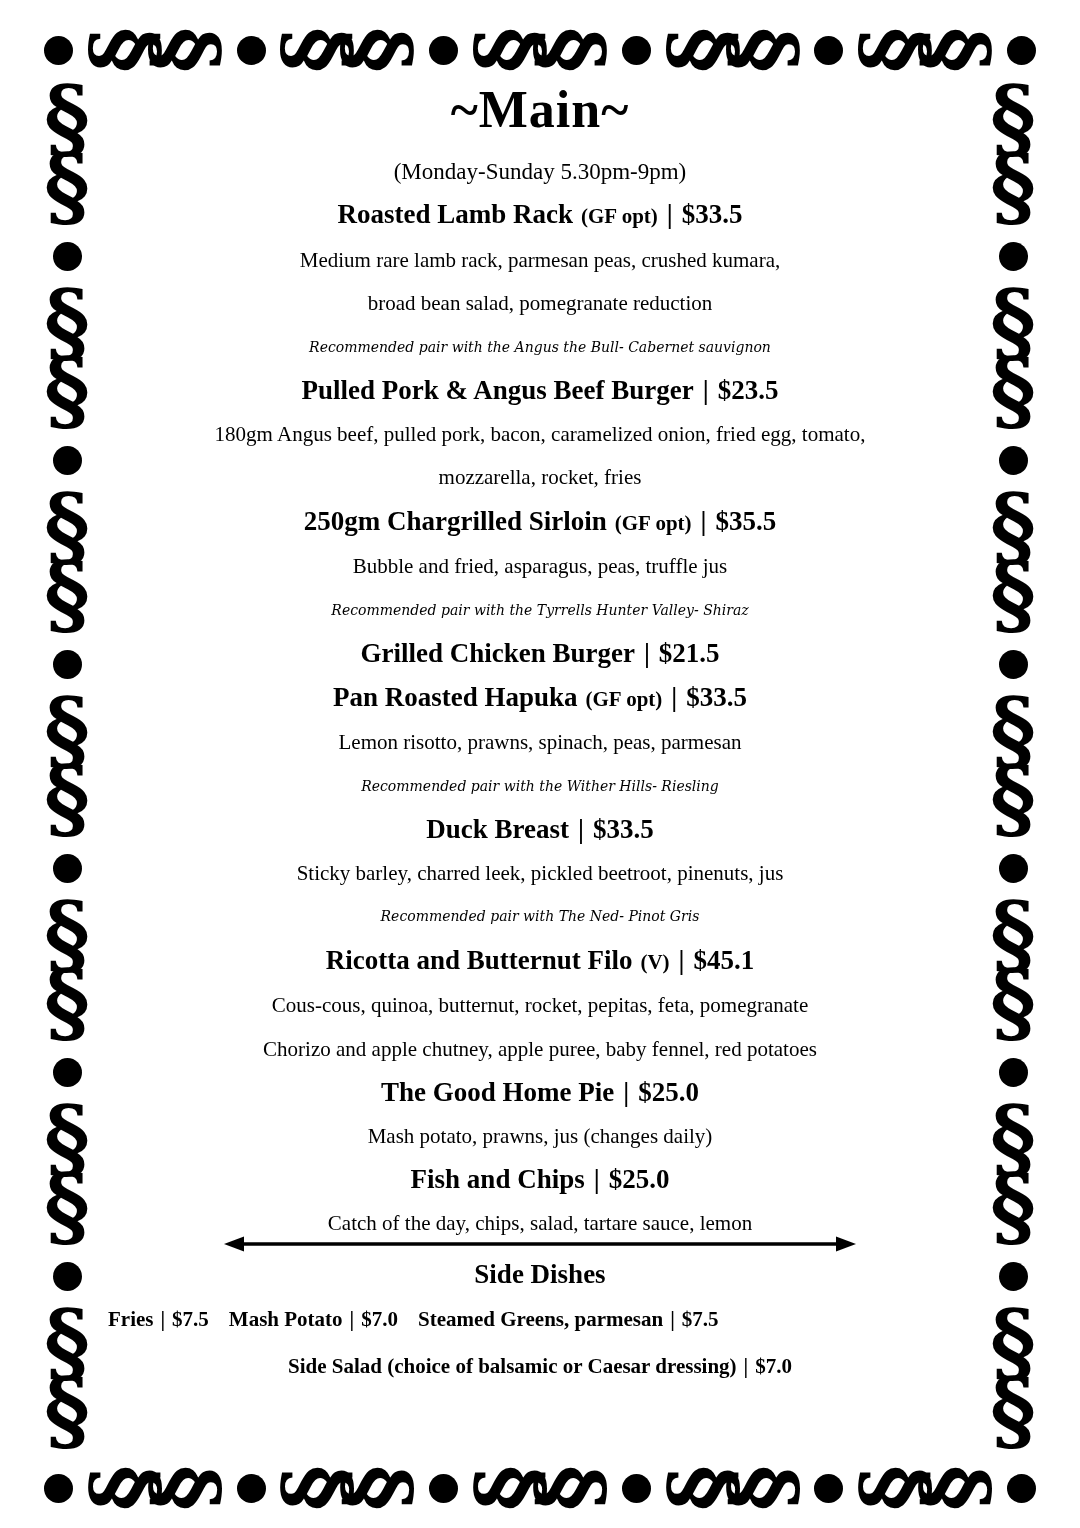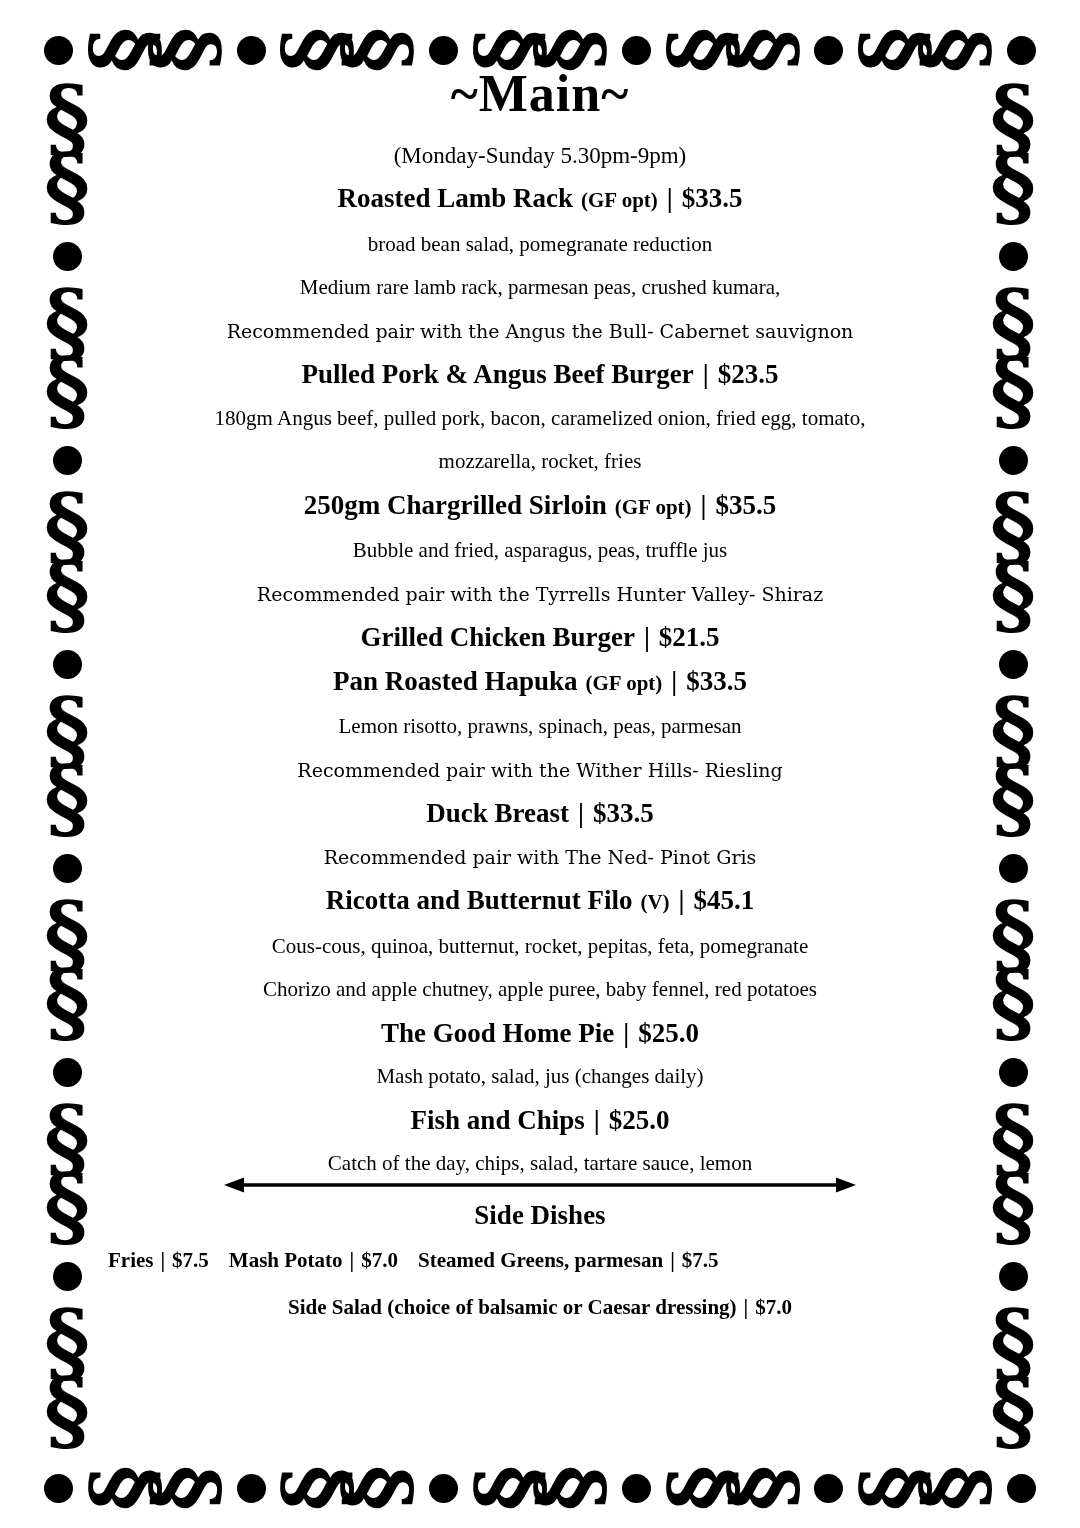"~Main~" .content { top: 62px -> 78px }
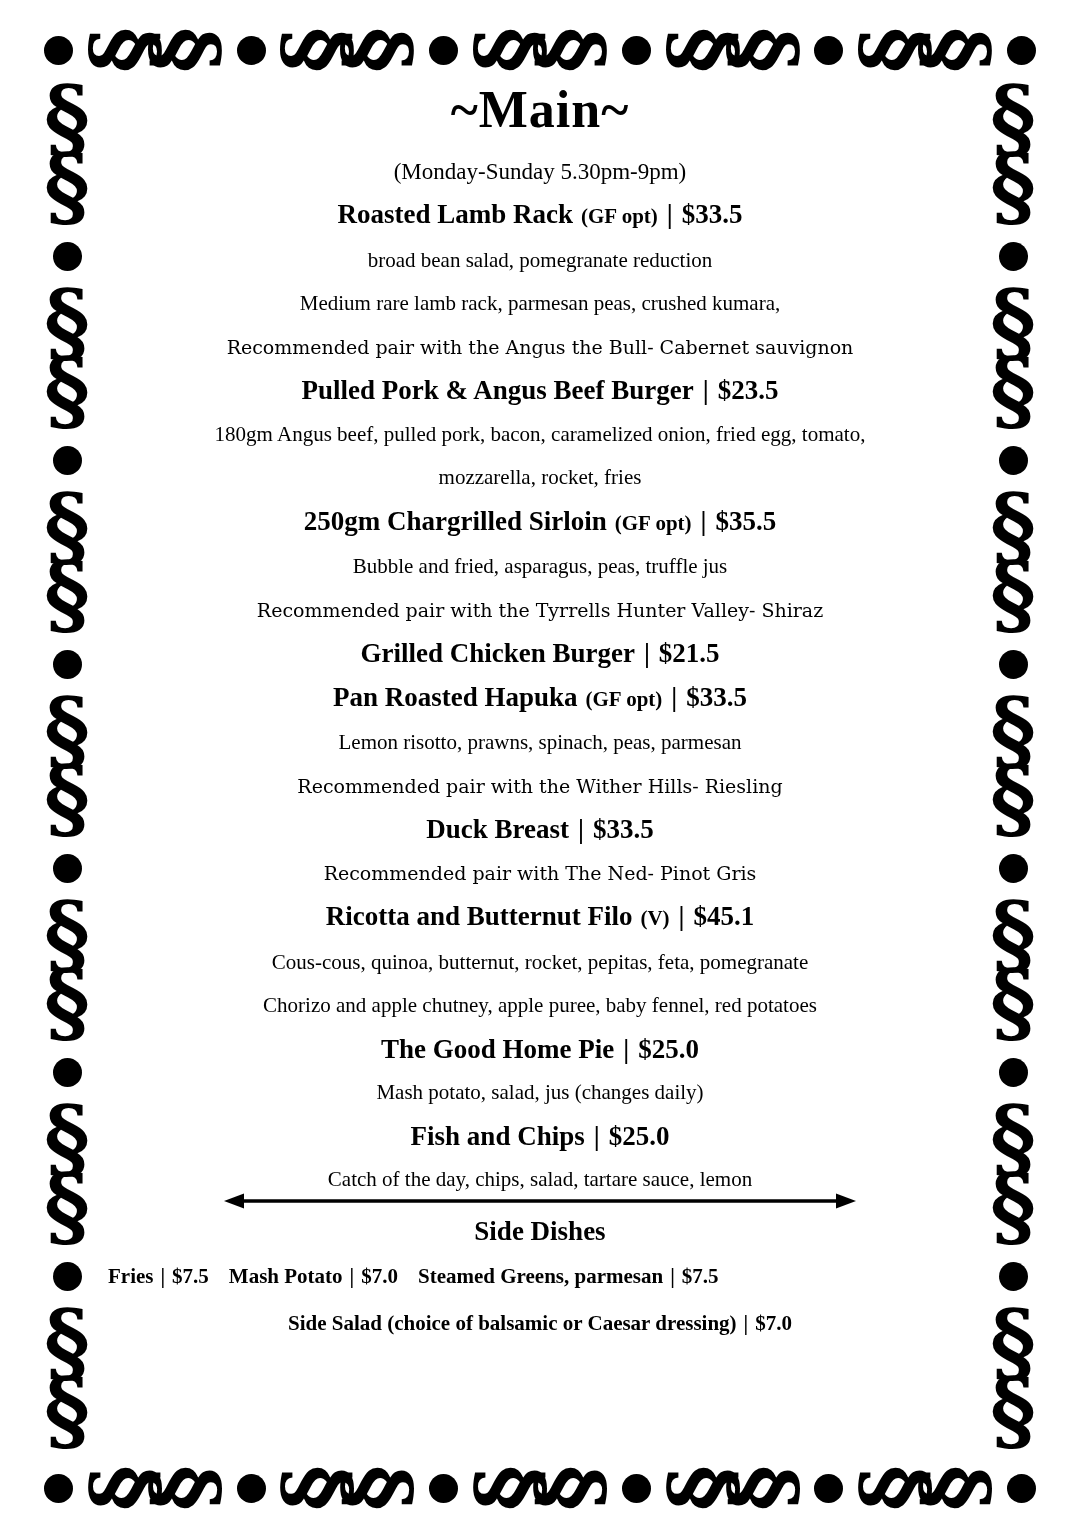"broad bean salad, pomegranate reduction" div.desc { order: before "Medium rare lamb rack, parmesan" -> after "Medium rare lamb rack, parmesan" }
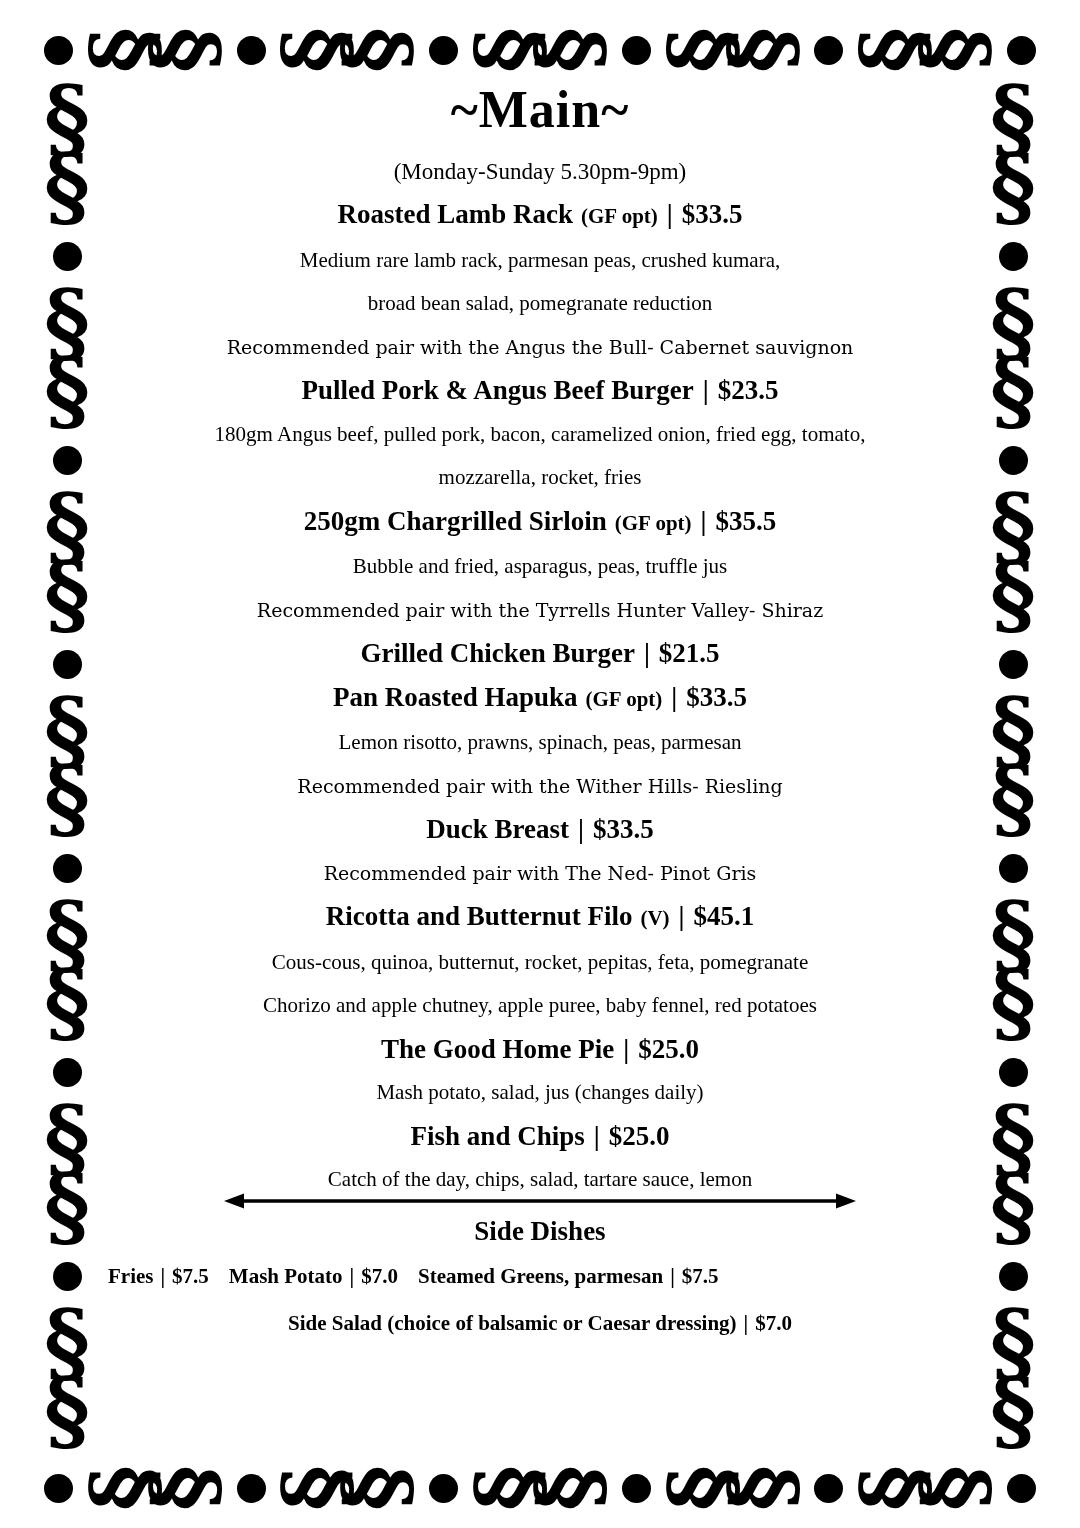"Recommended pair with the Angus" .pair { font-size: 19px -> 14px; font-style: none -> italic }
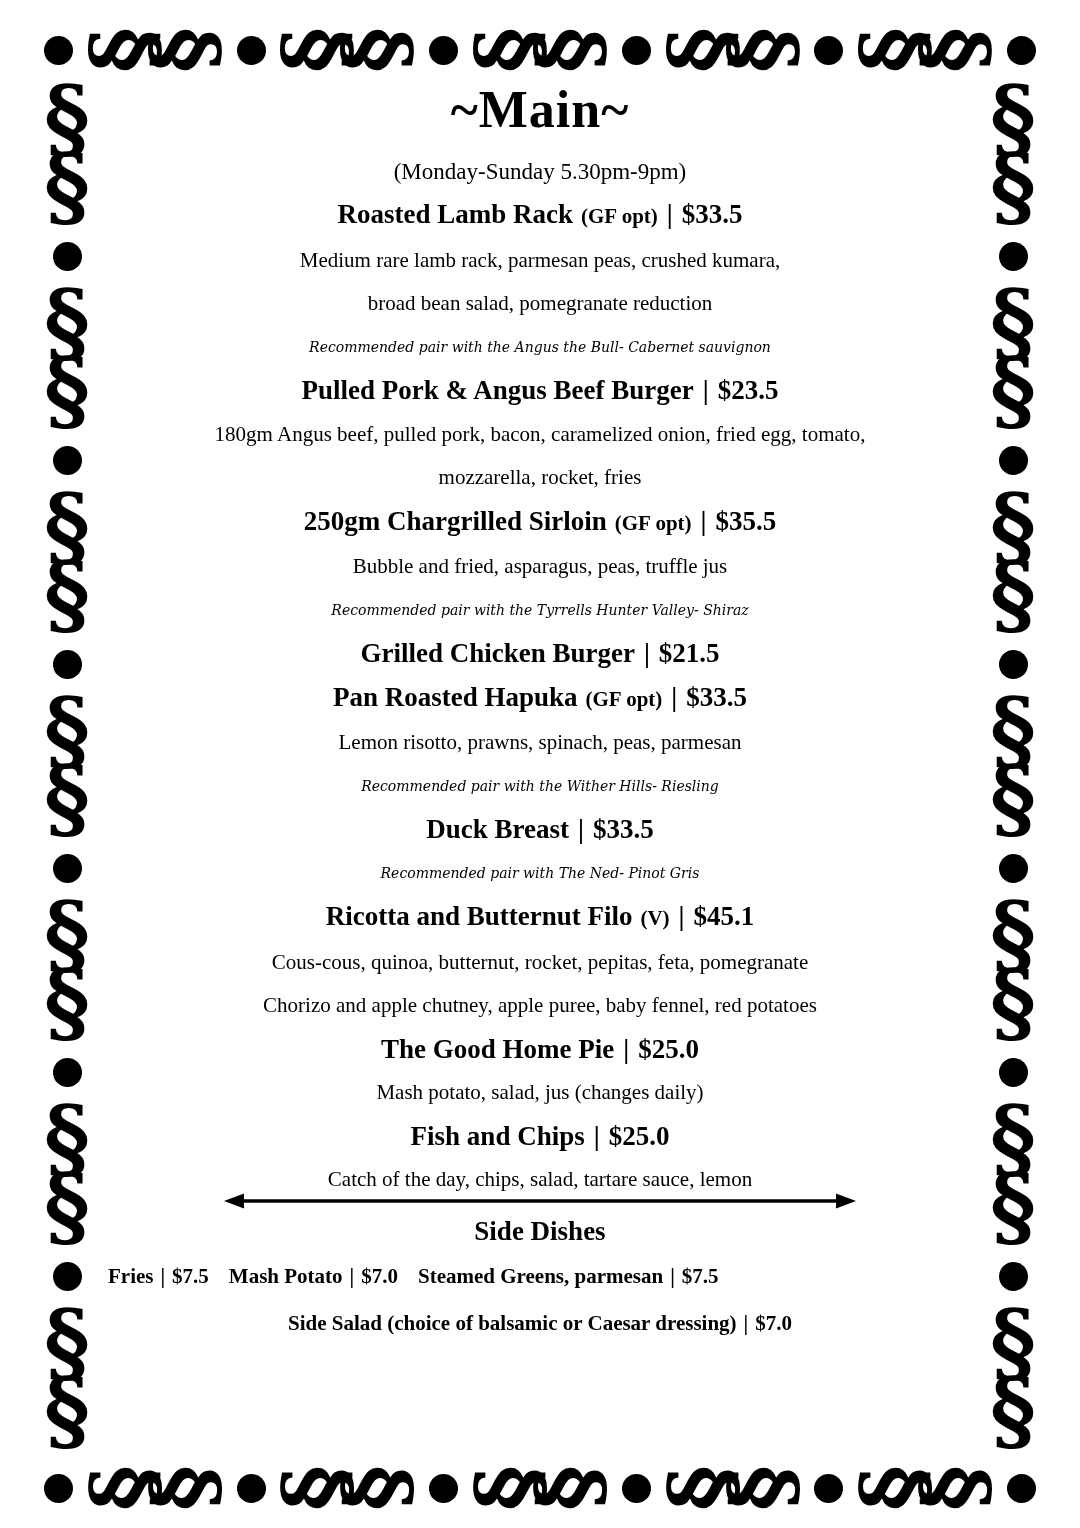"Sticky barley, charred leek, pickled" div.desc { html: none -> <div>Sticky barley, charred leek, pickled beetroot, pinenuts, jus</div> }
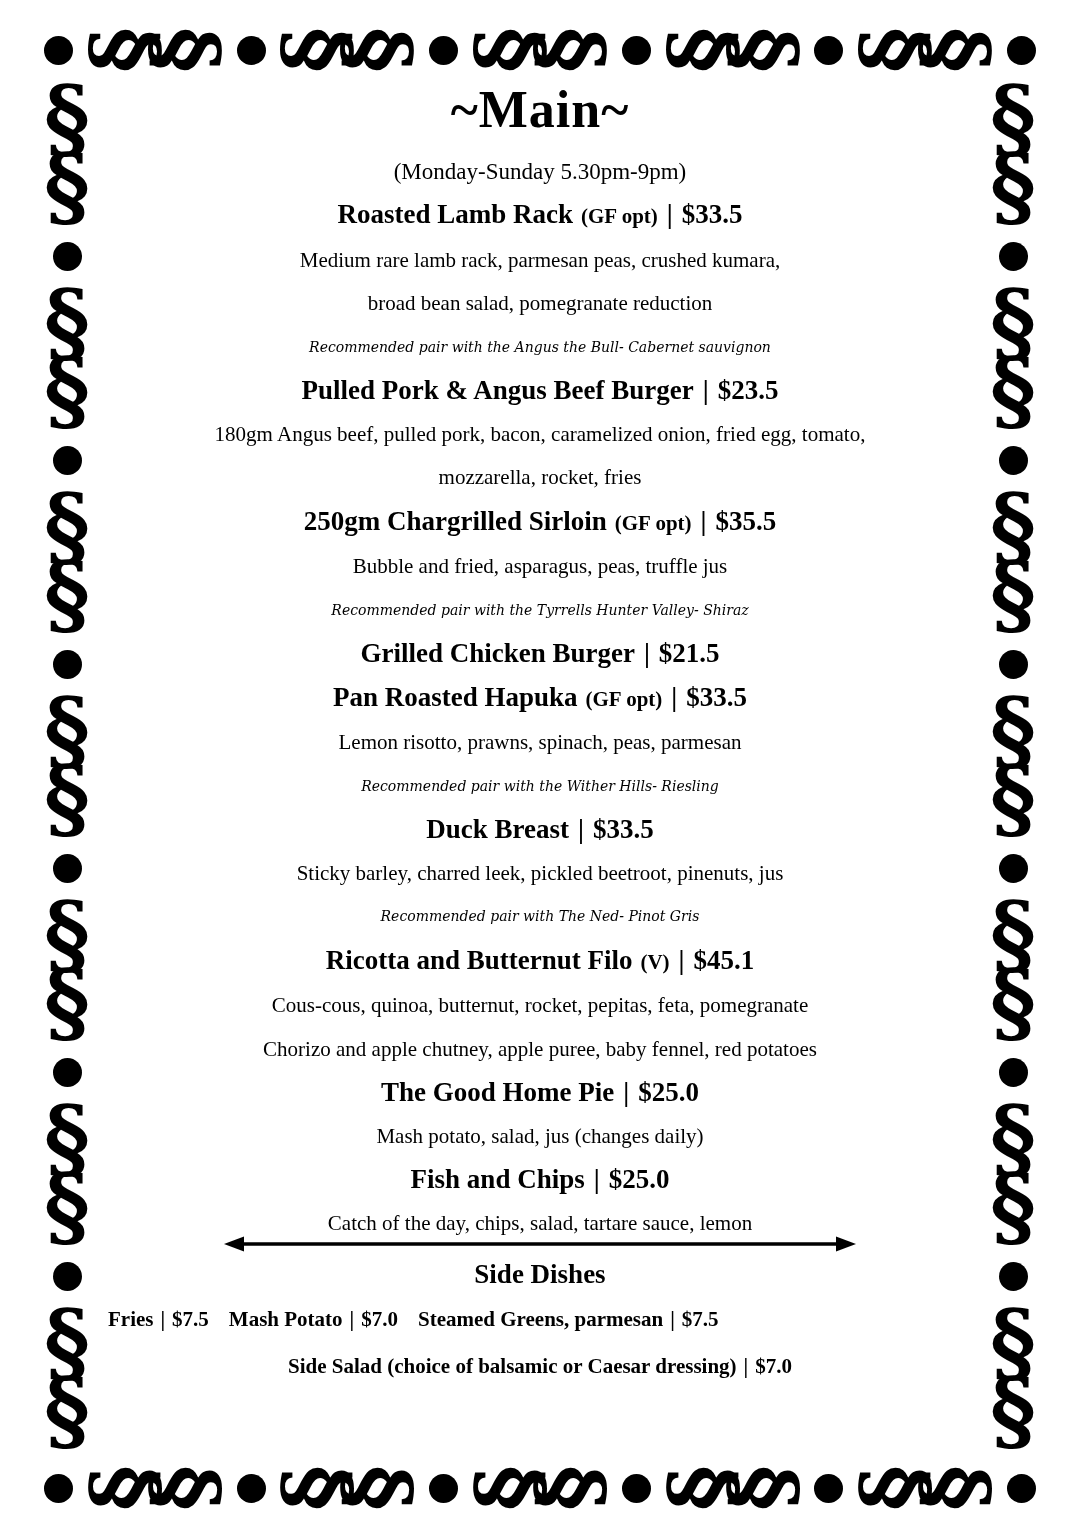"Mash potato, salad, jus (changes" div.desc { text: salad -> prawns }
